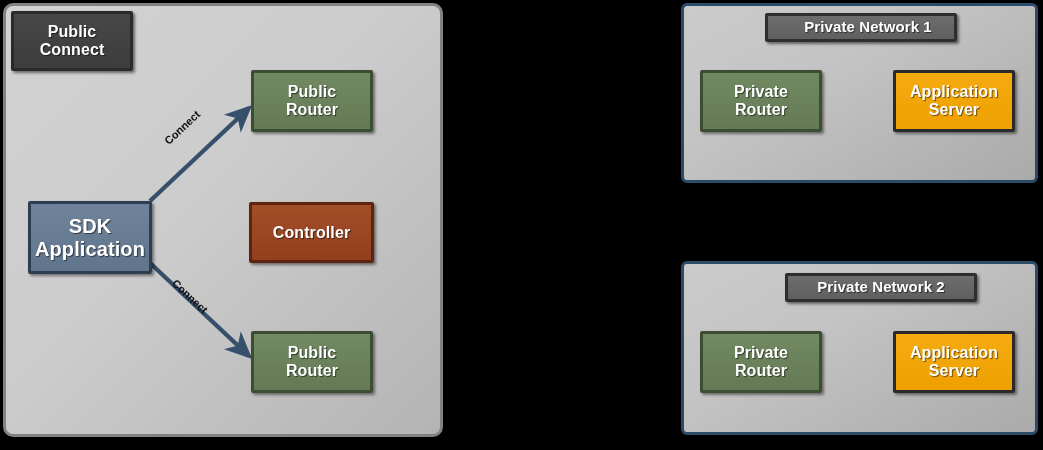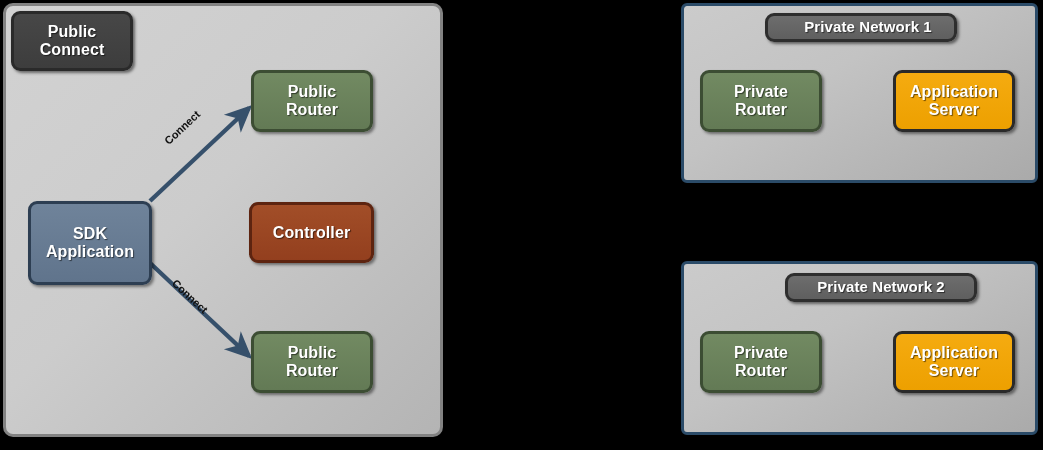"Public" .node { border-radius: 9px -> 2px }
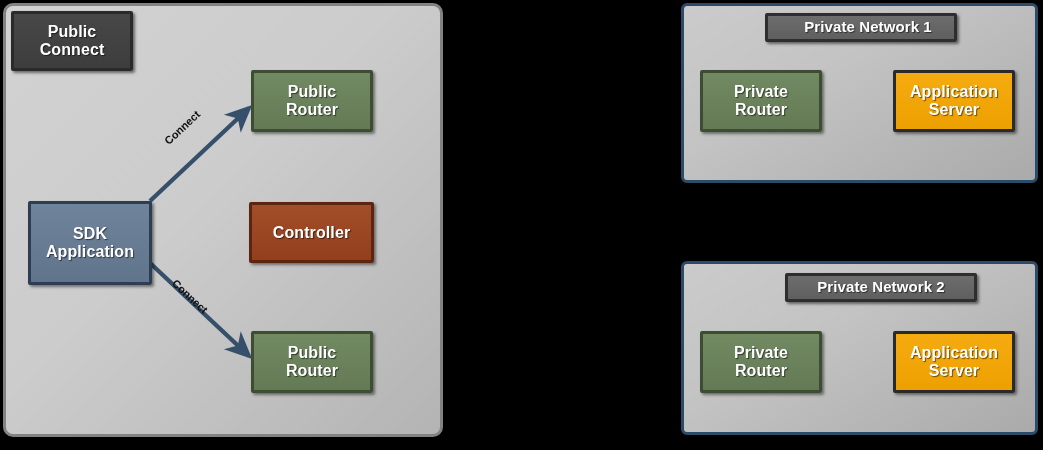"SDK" div.node { font-size: 16px -> 20px; height: 84px -> 73px }
